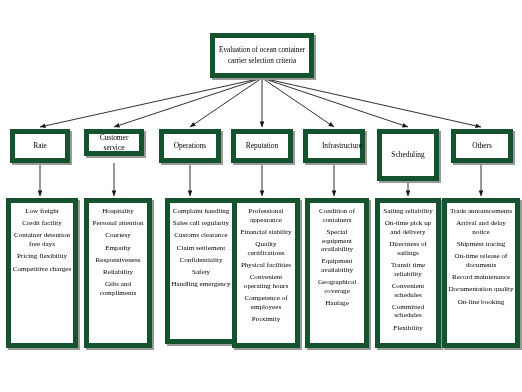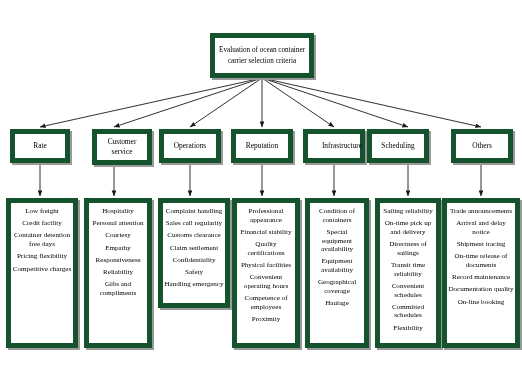"Customer service" div.node { height: 36px -> 27px; margin-left: 8px -> none }
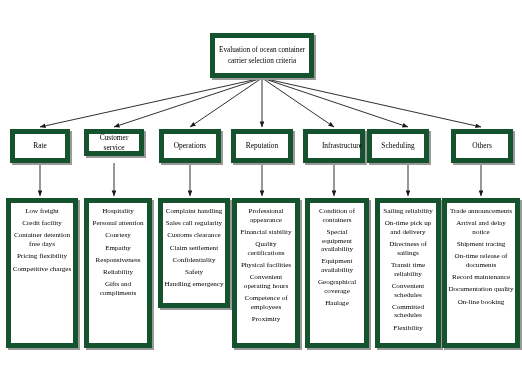"Scheduling" div.node { height: 34px -> 52px; left: 367px -> 377px }
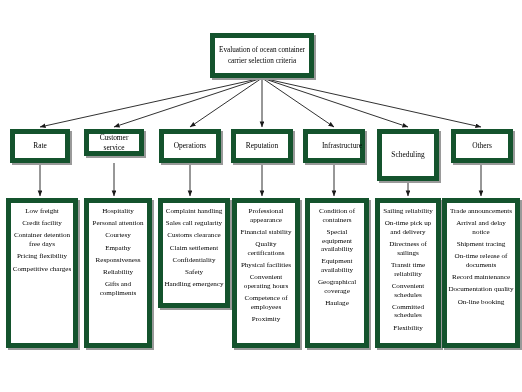"Complaint handling" div.node { height: 110px -> 146px; left: 158px -> 165px }
